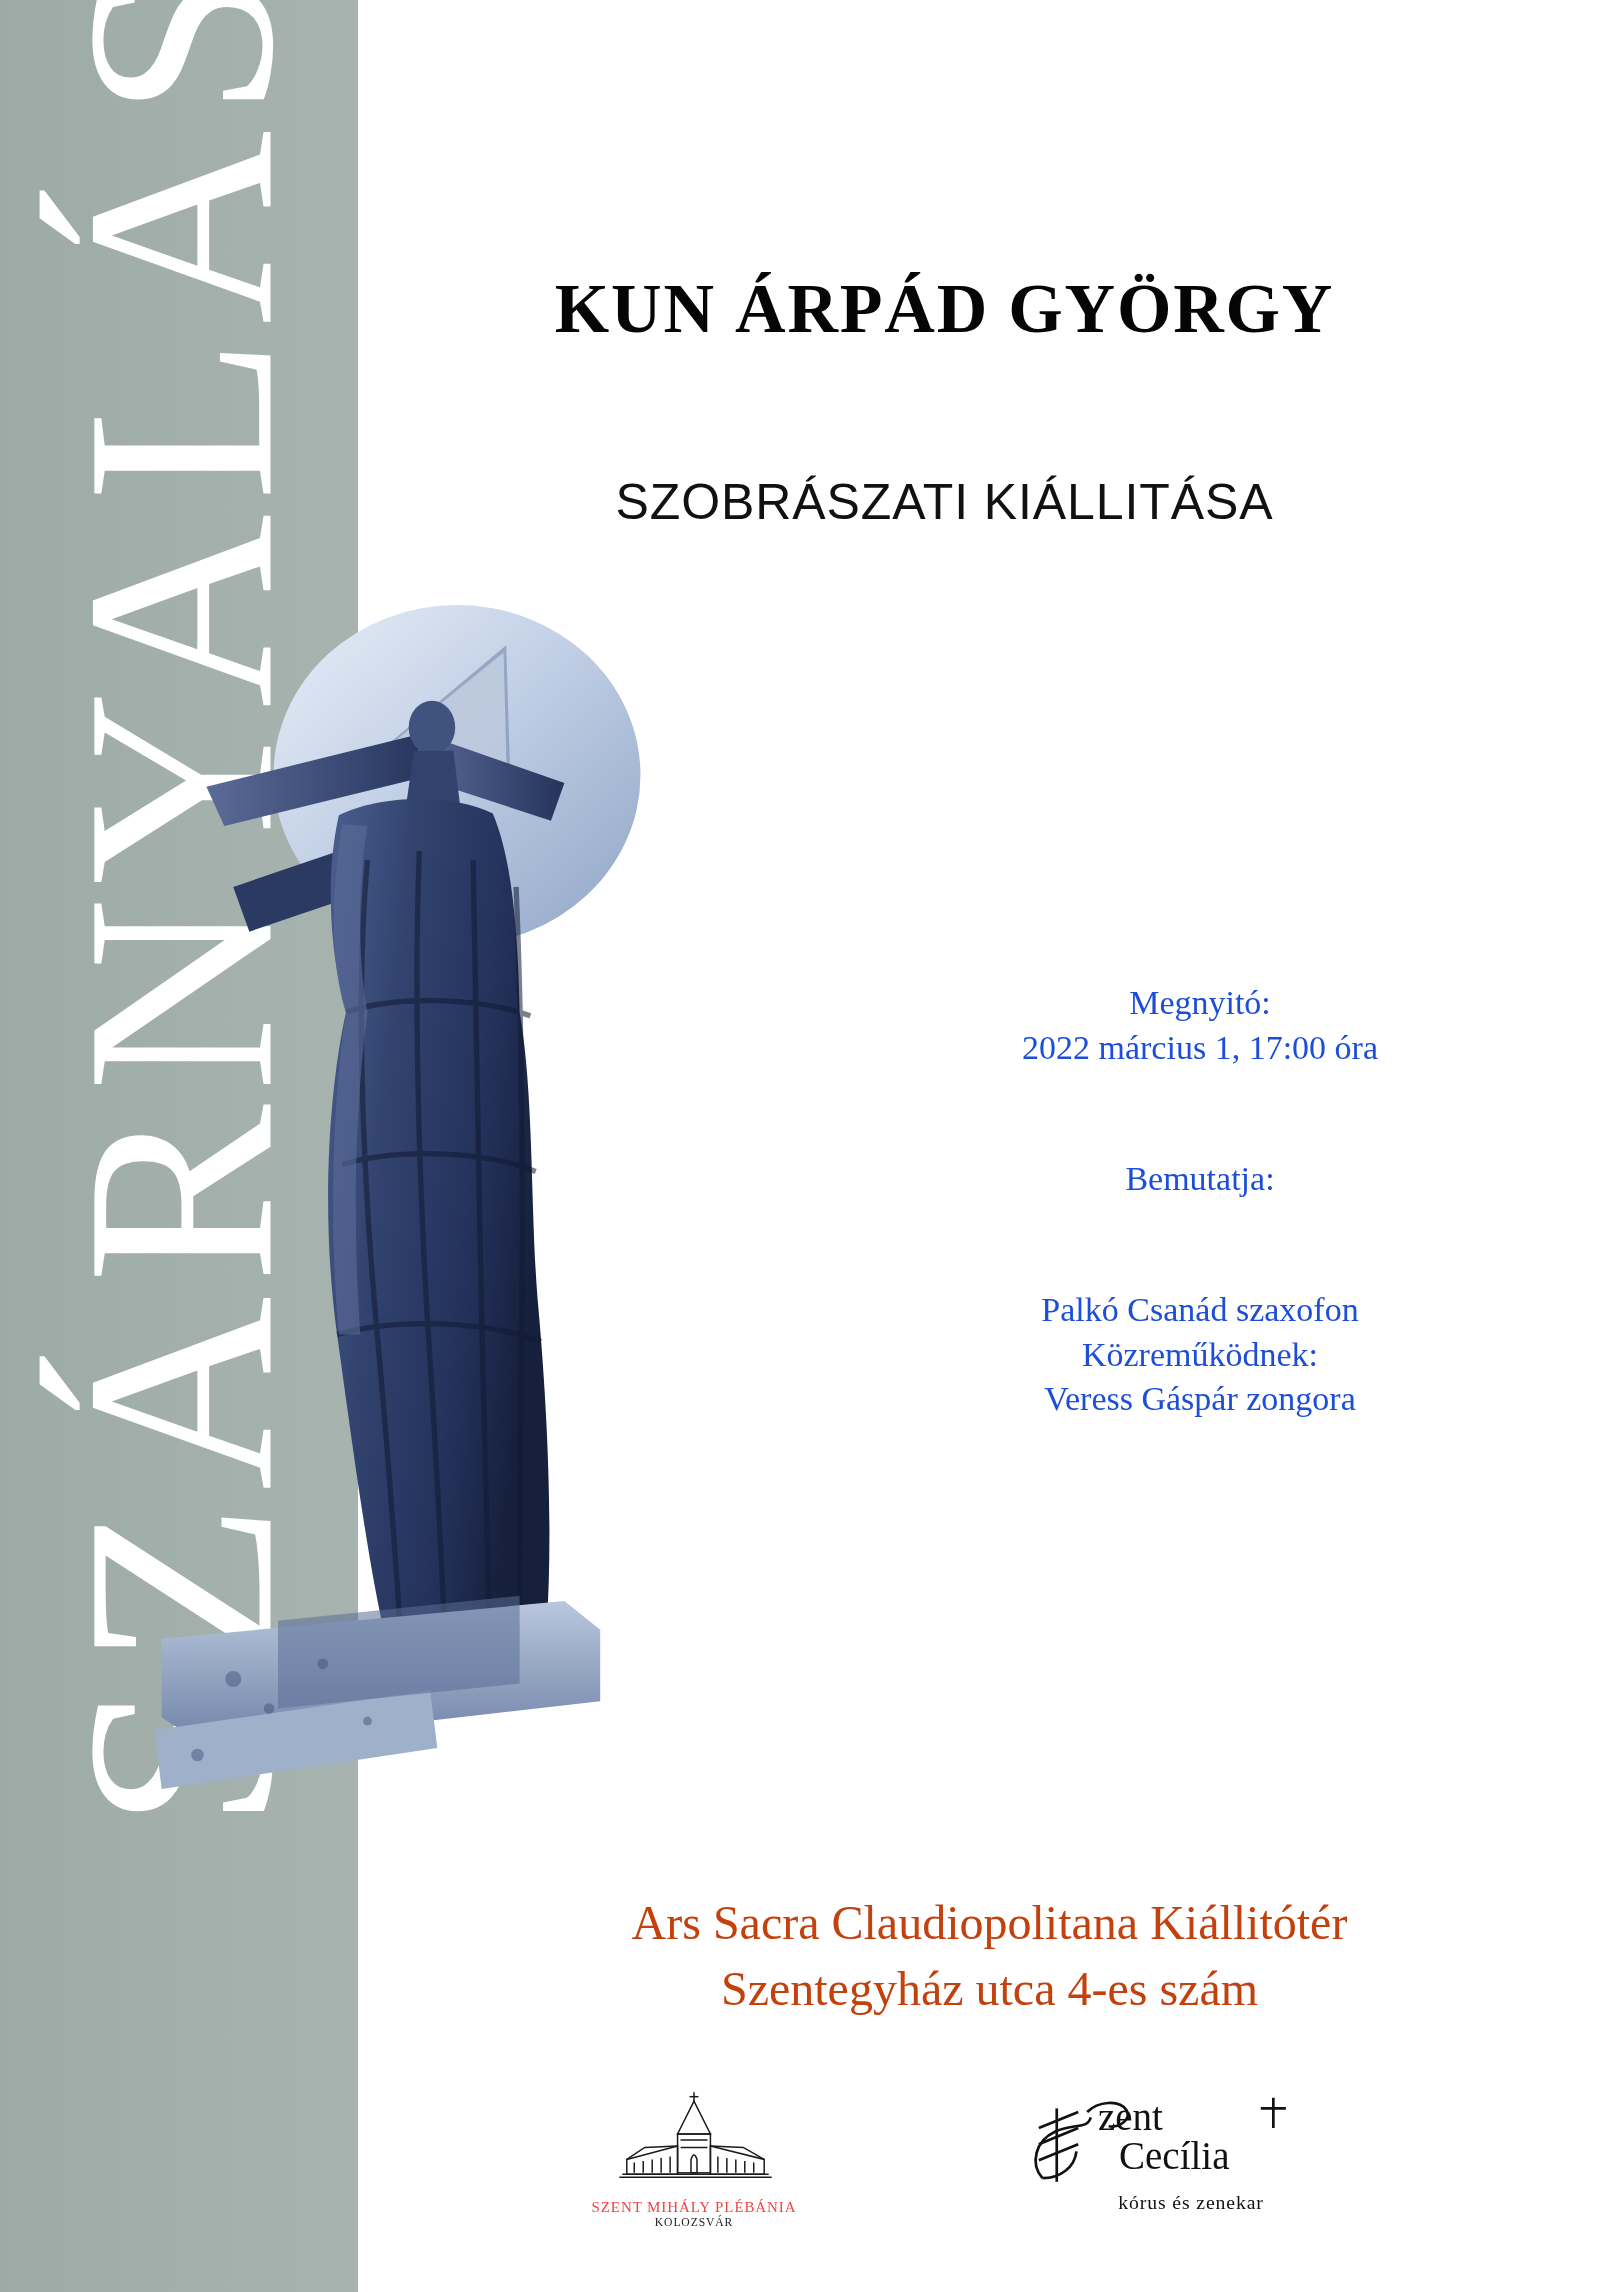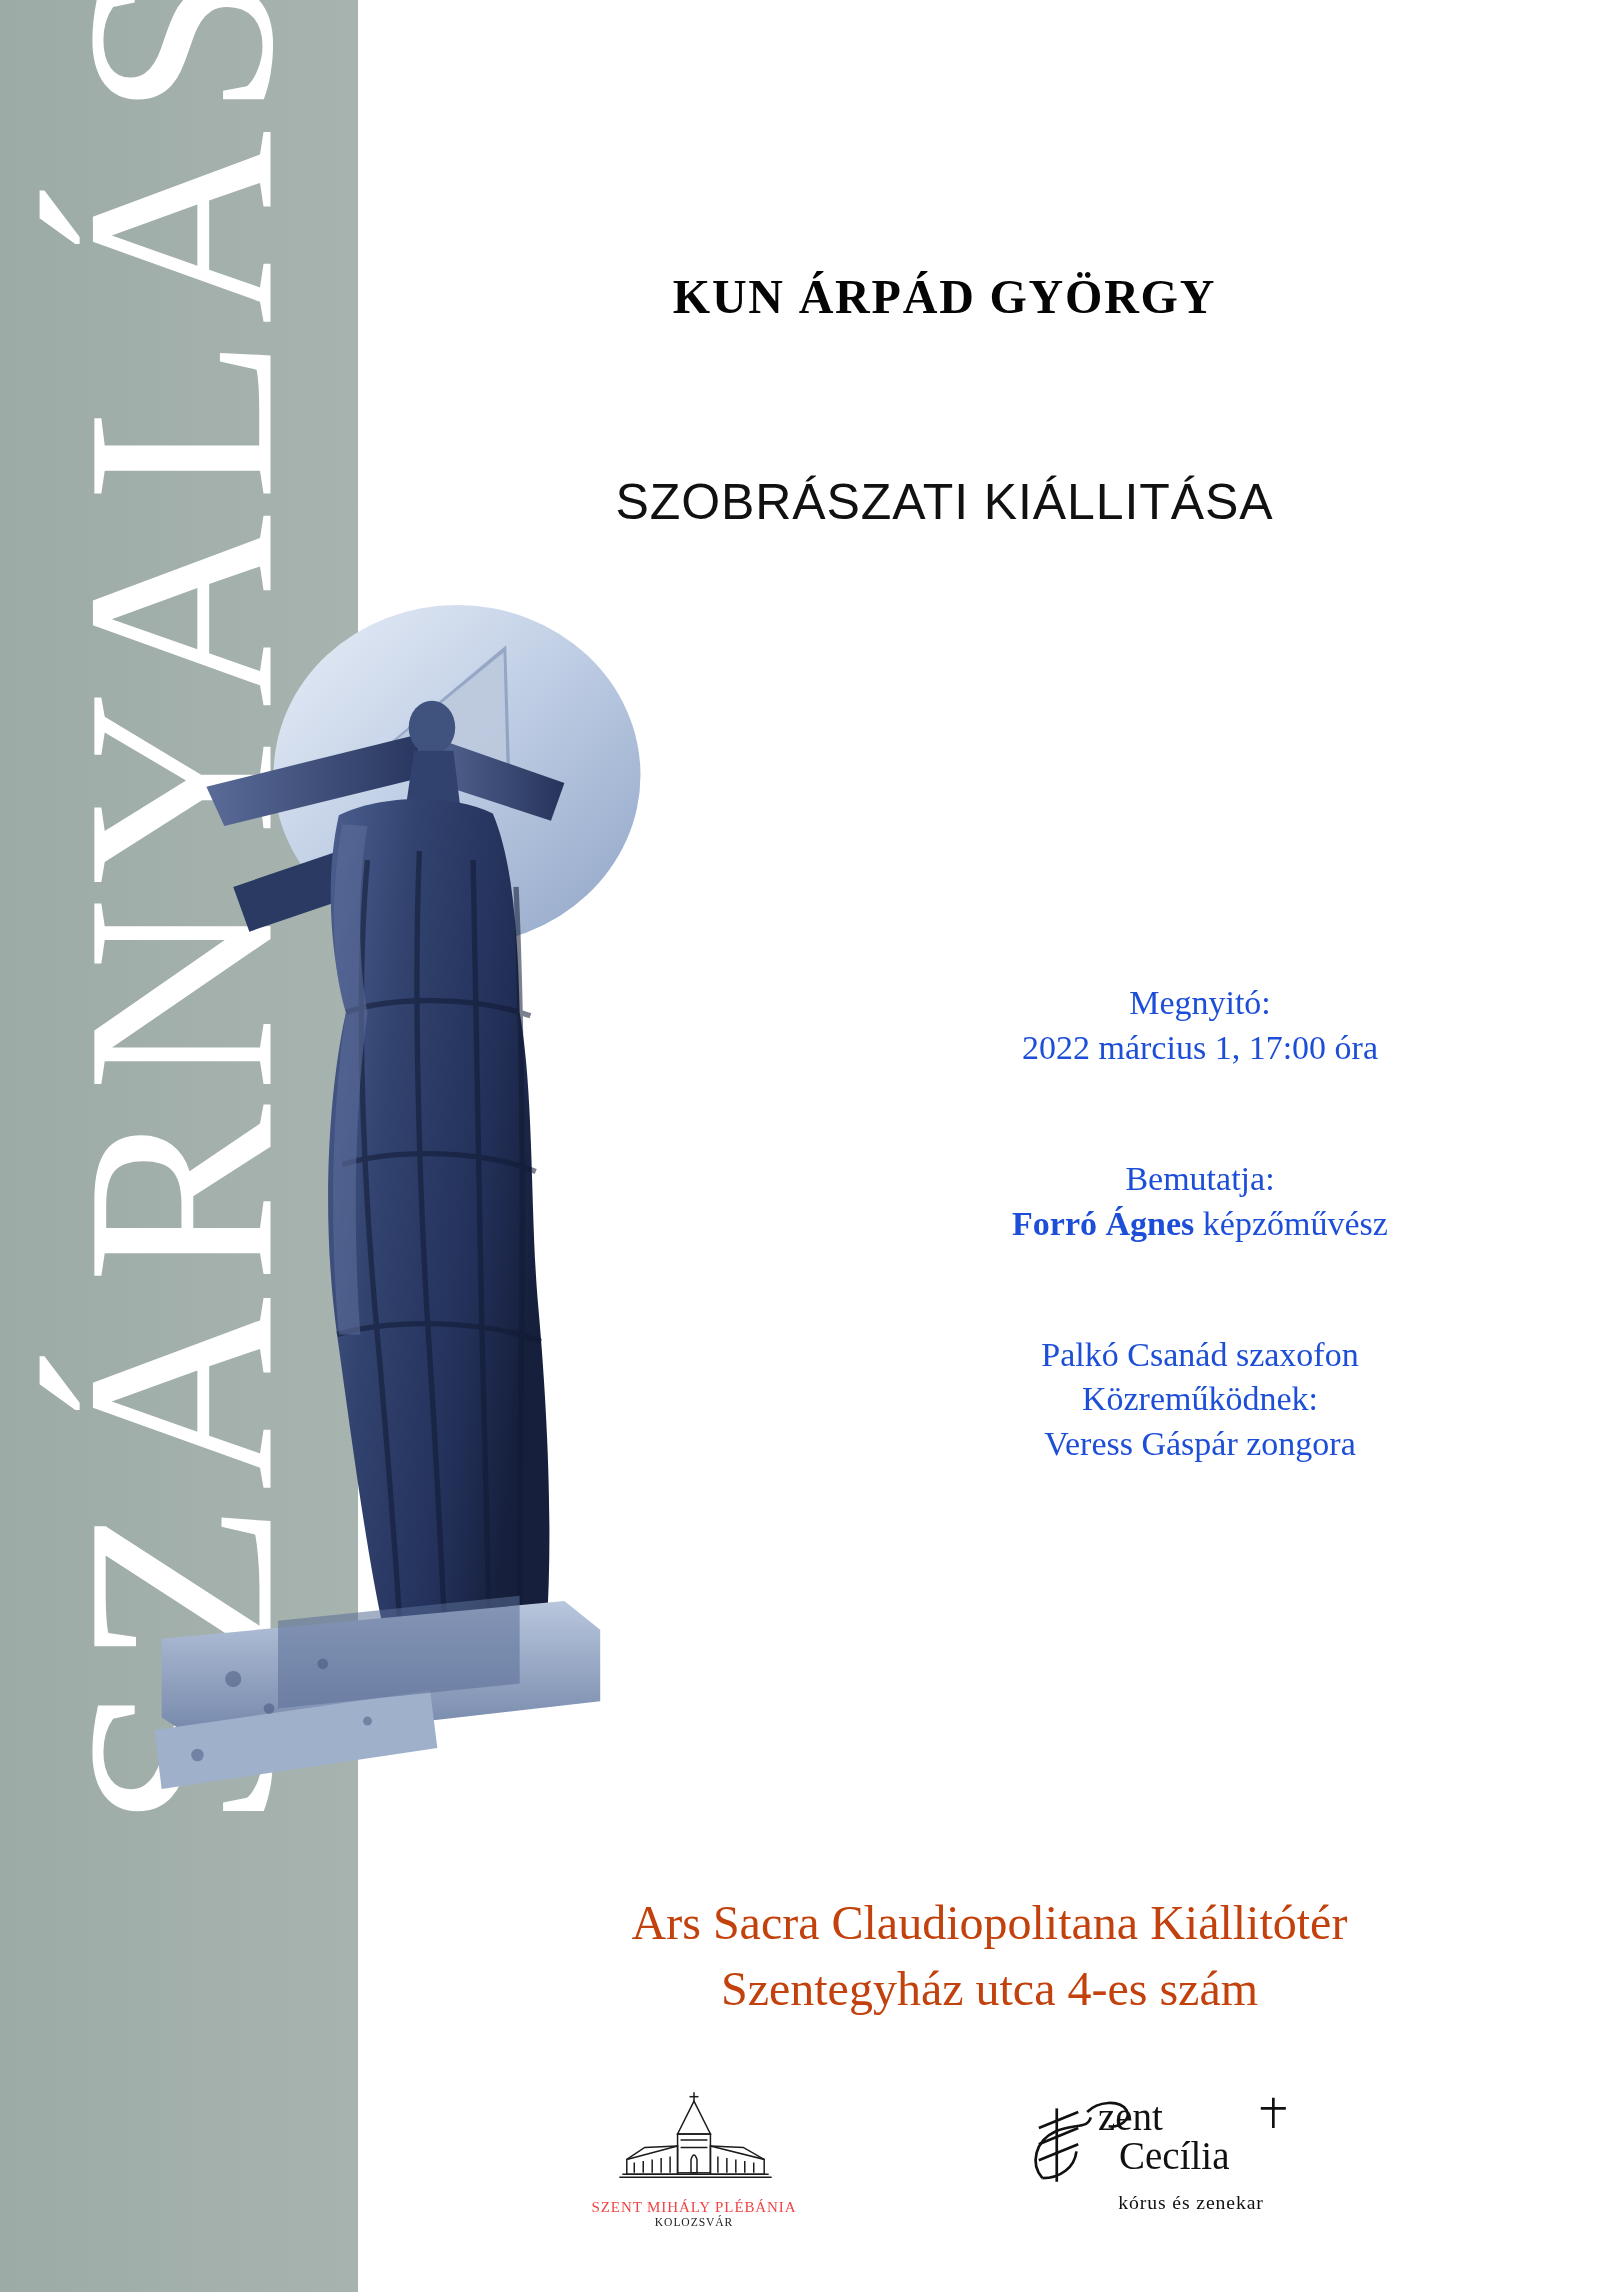"KUN ÁRPÁD GYÖRGY" .artist-name { font-size: 48px -> 70px }
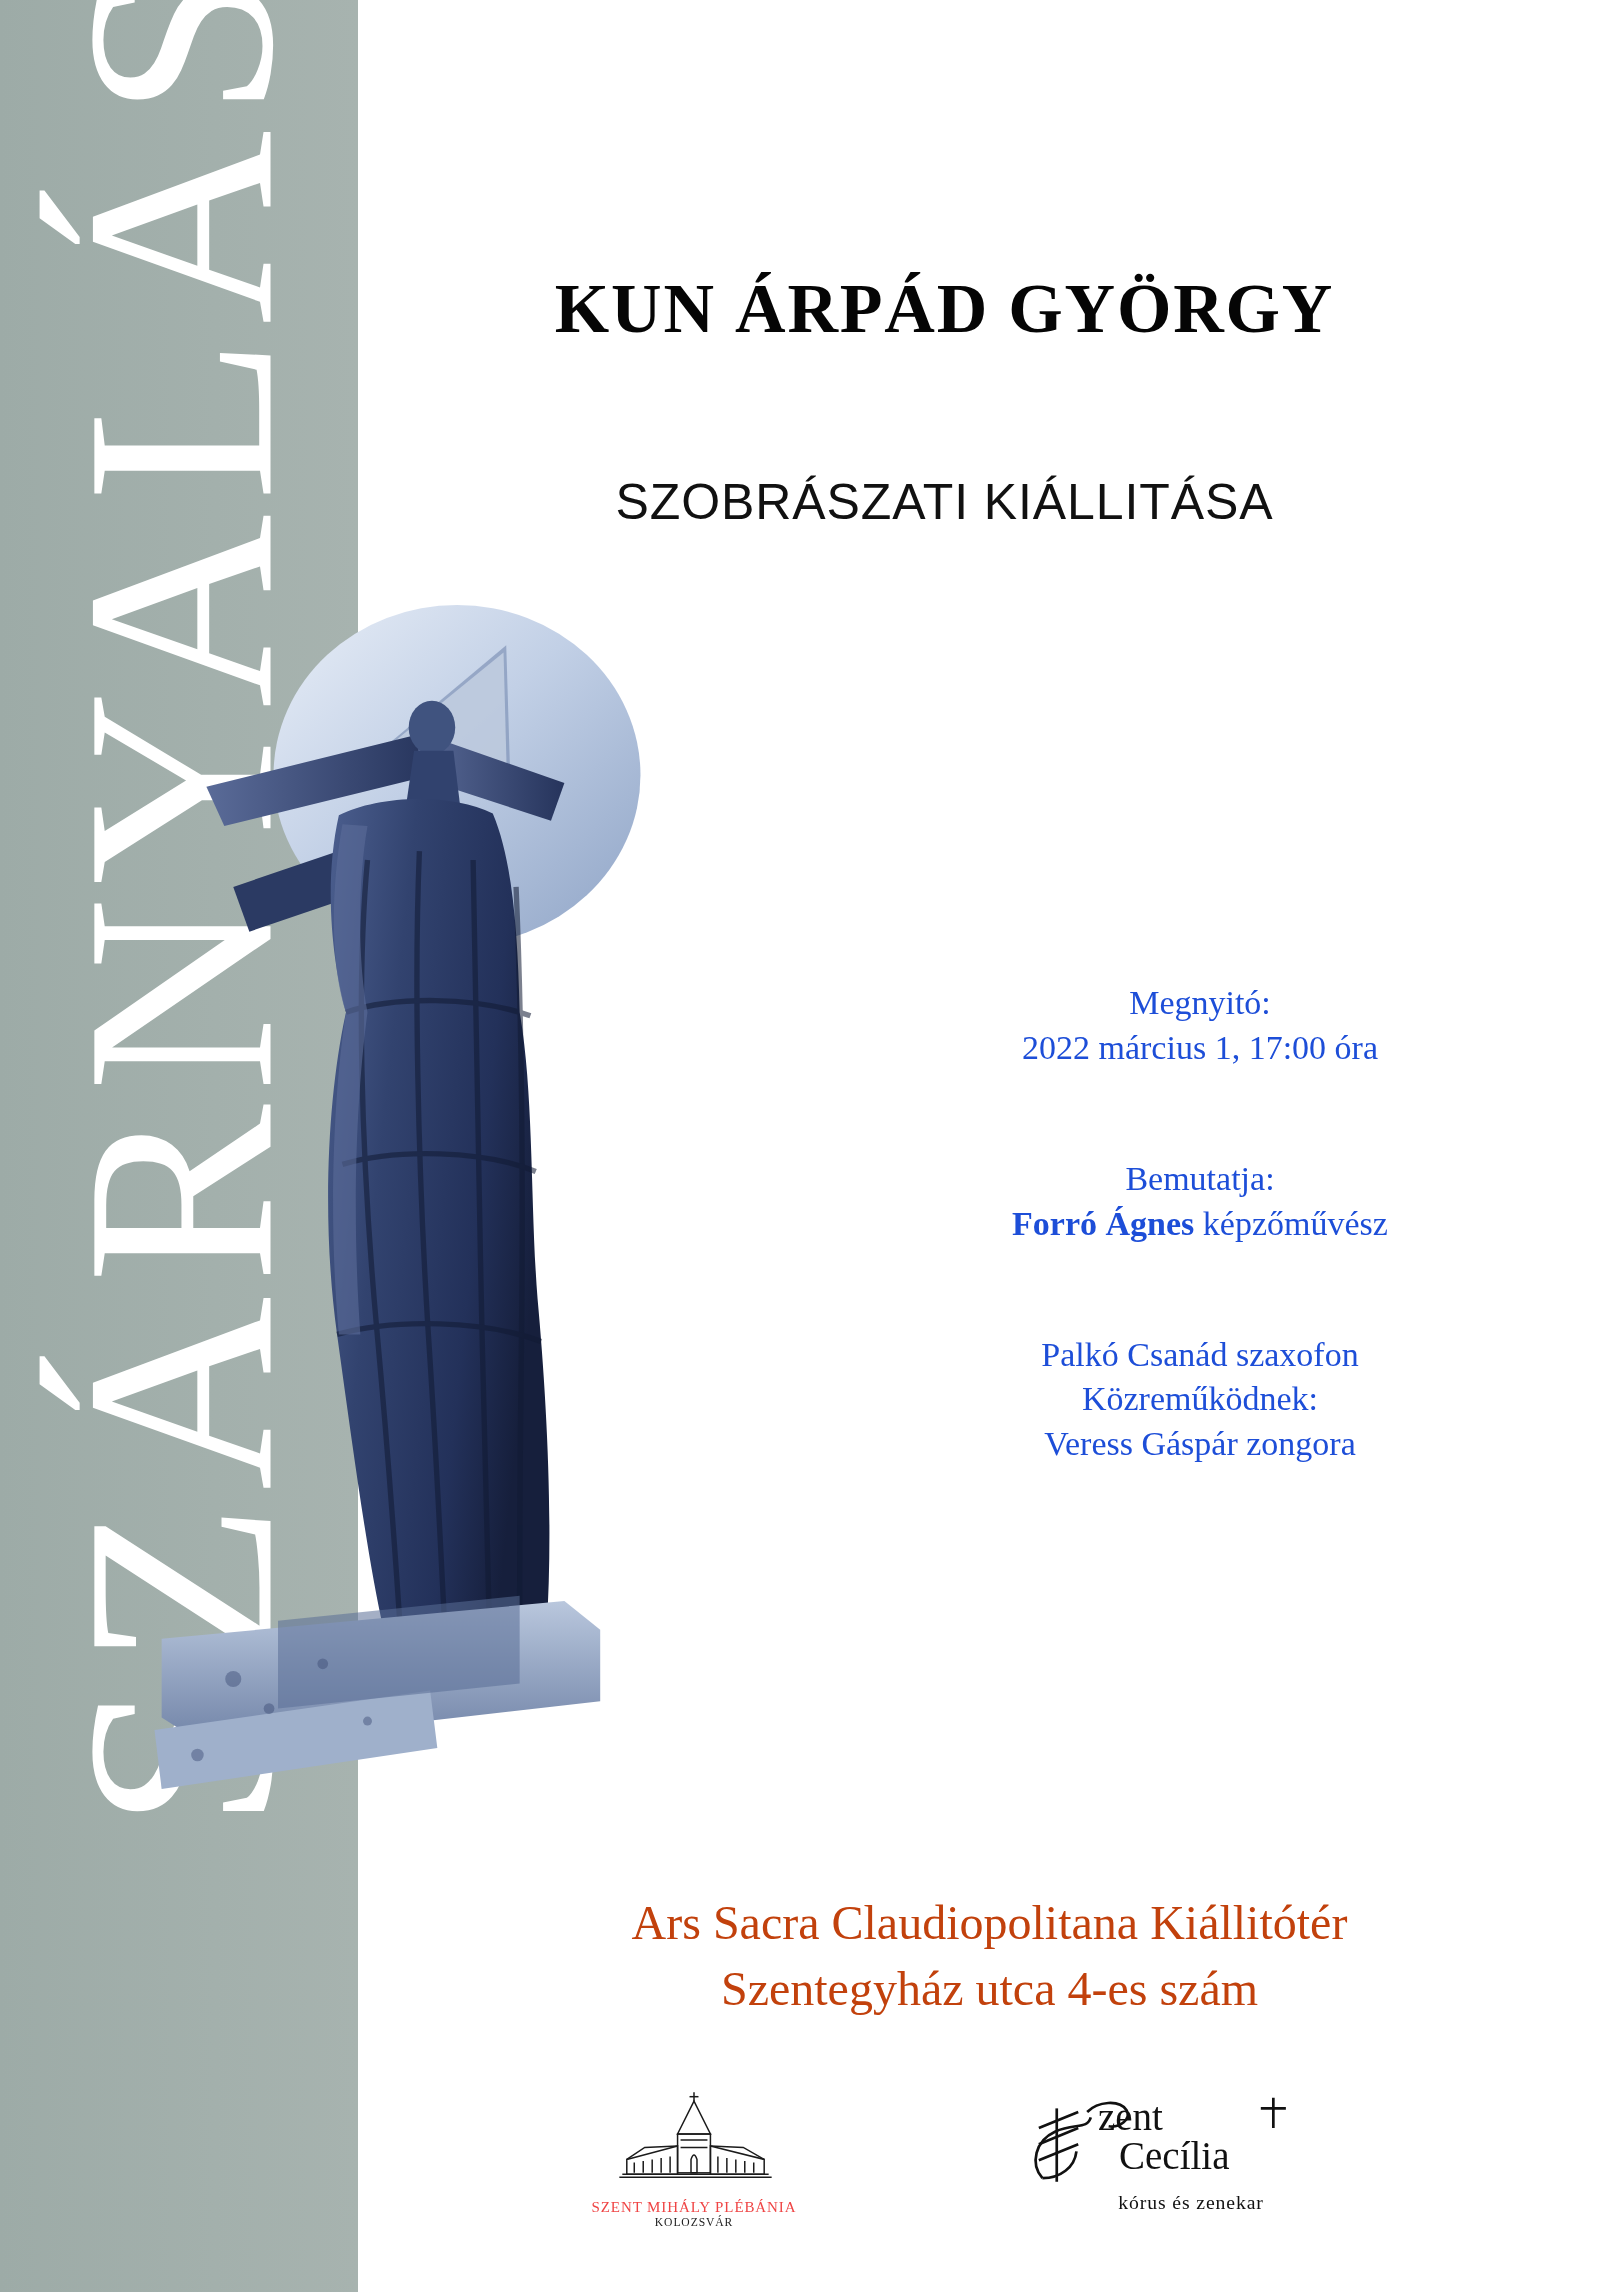"Forró Ágnes képzőművész" div.line { html: <div><span>Forró Ágnes</span><span> képzőművész</span></div> -> none }
